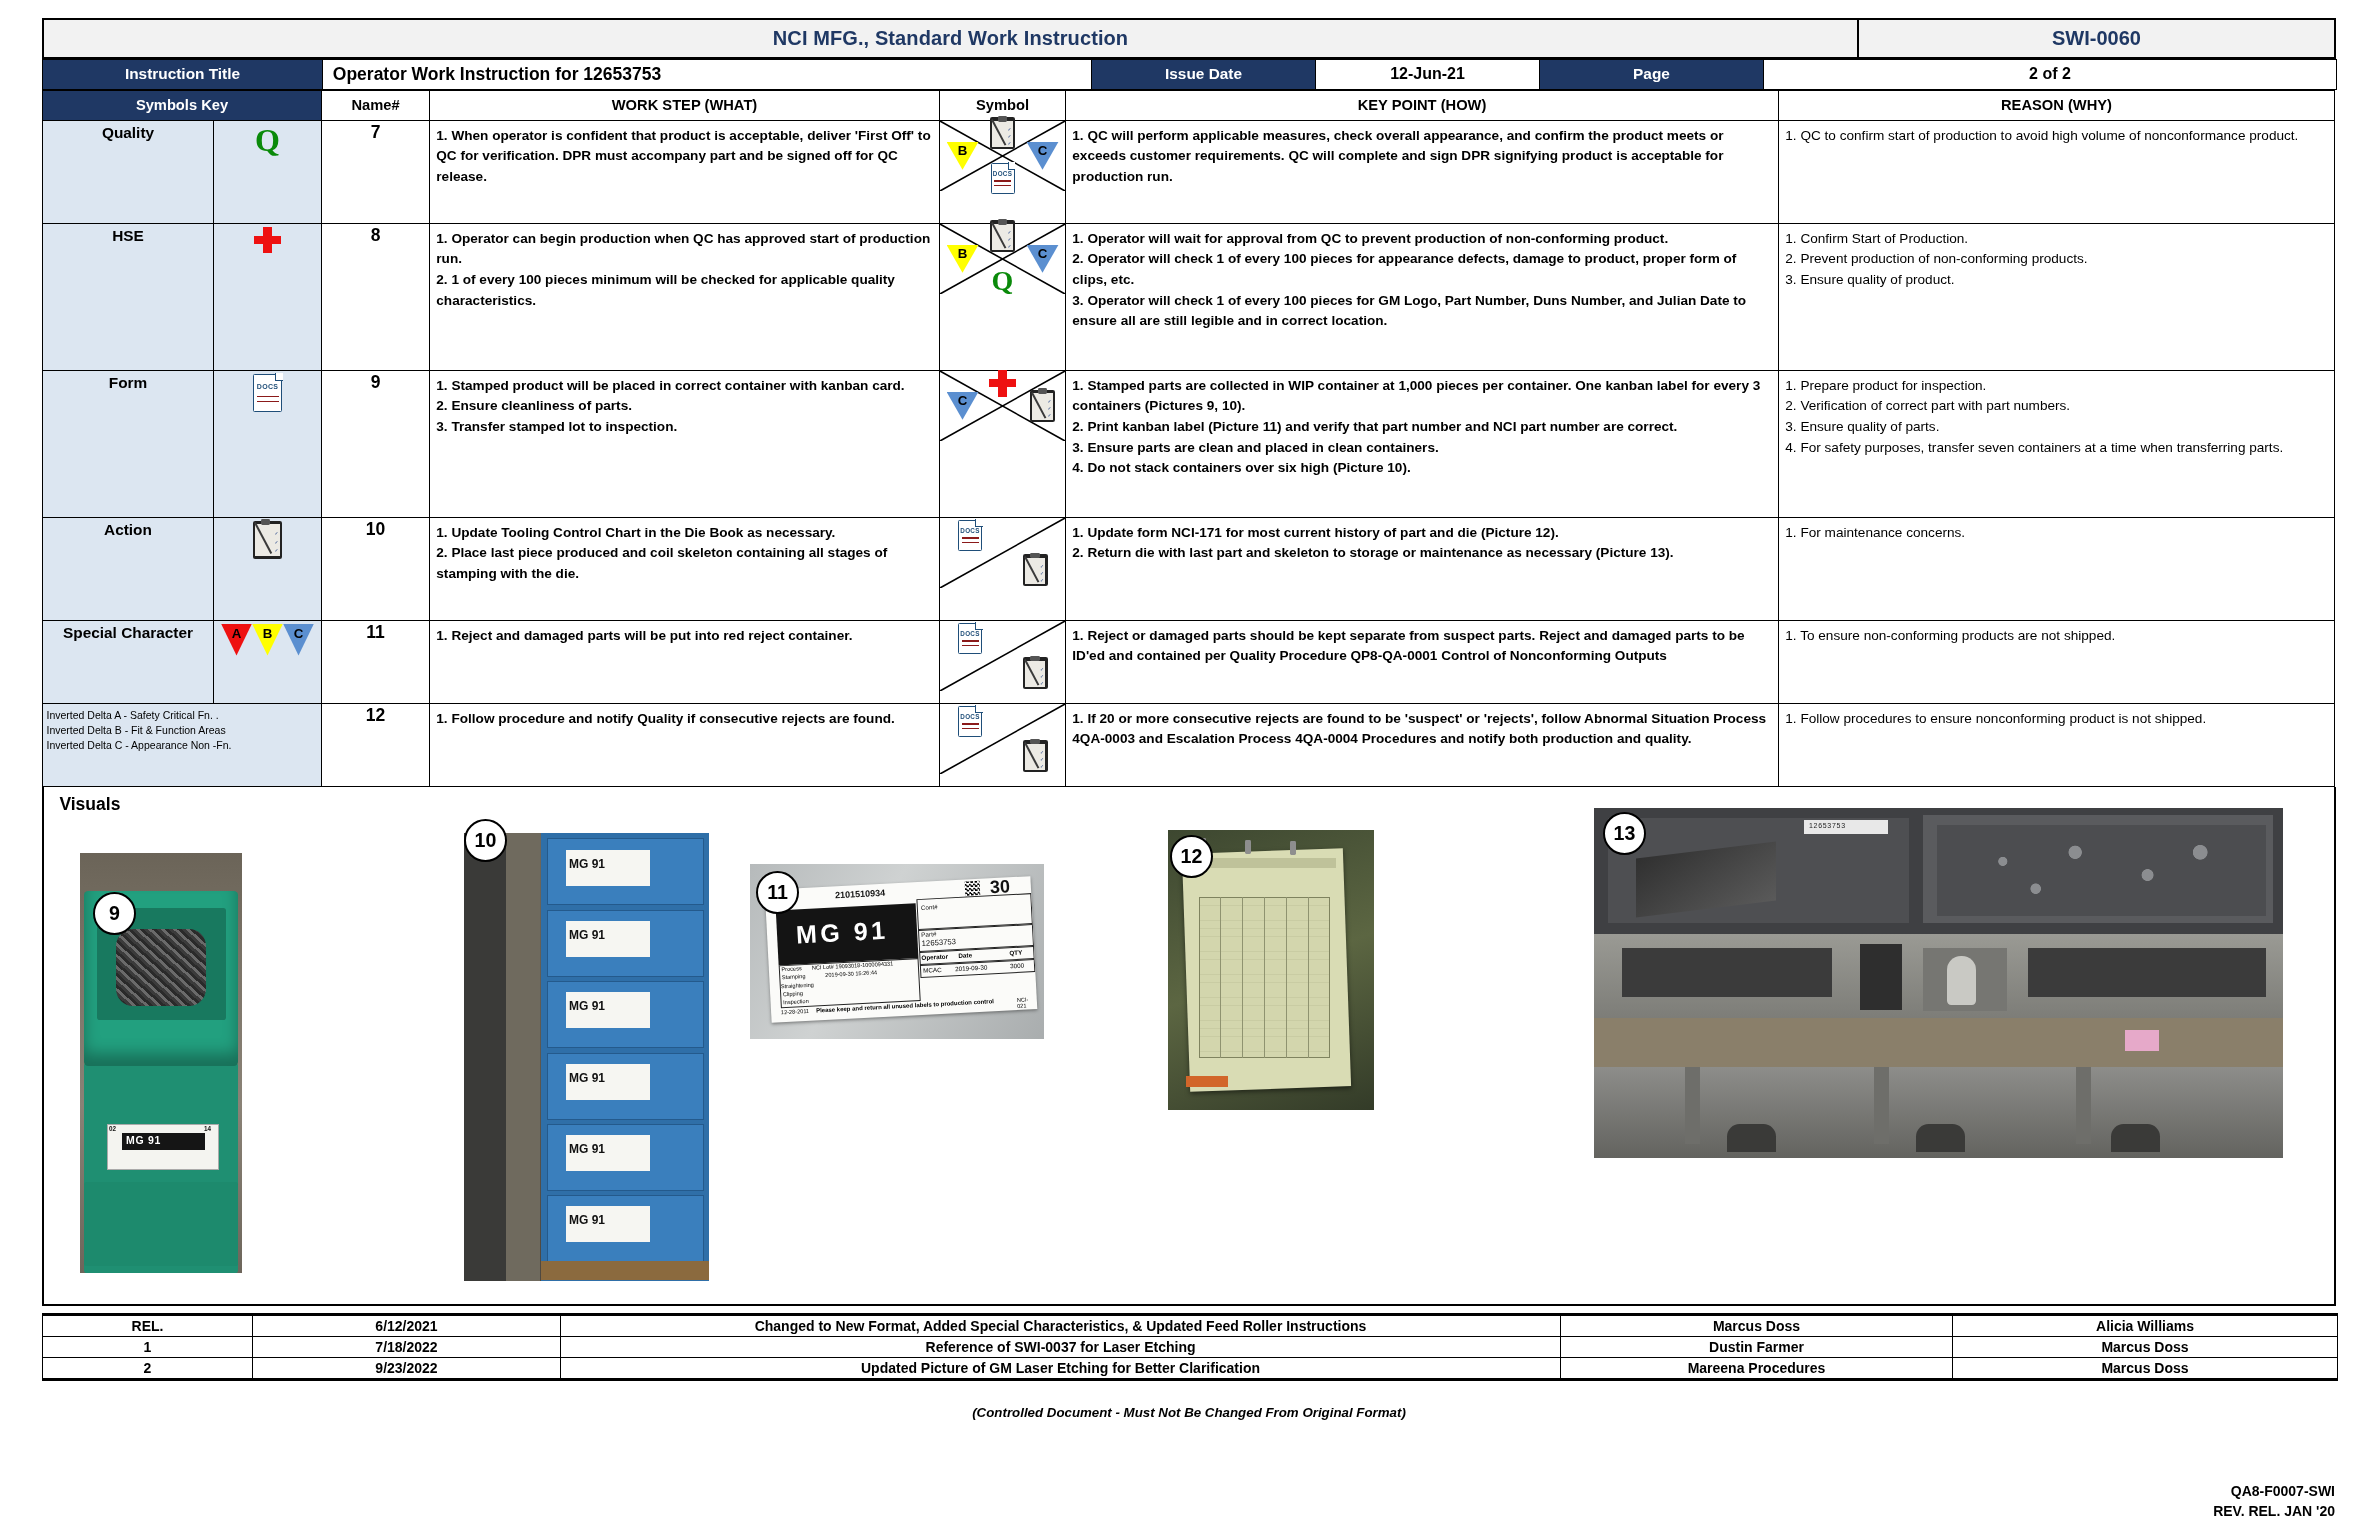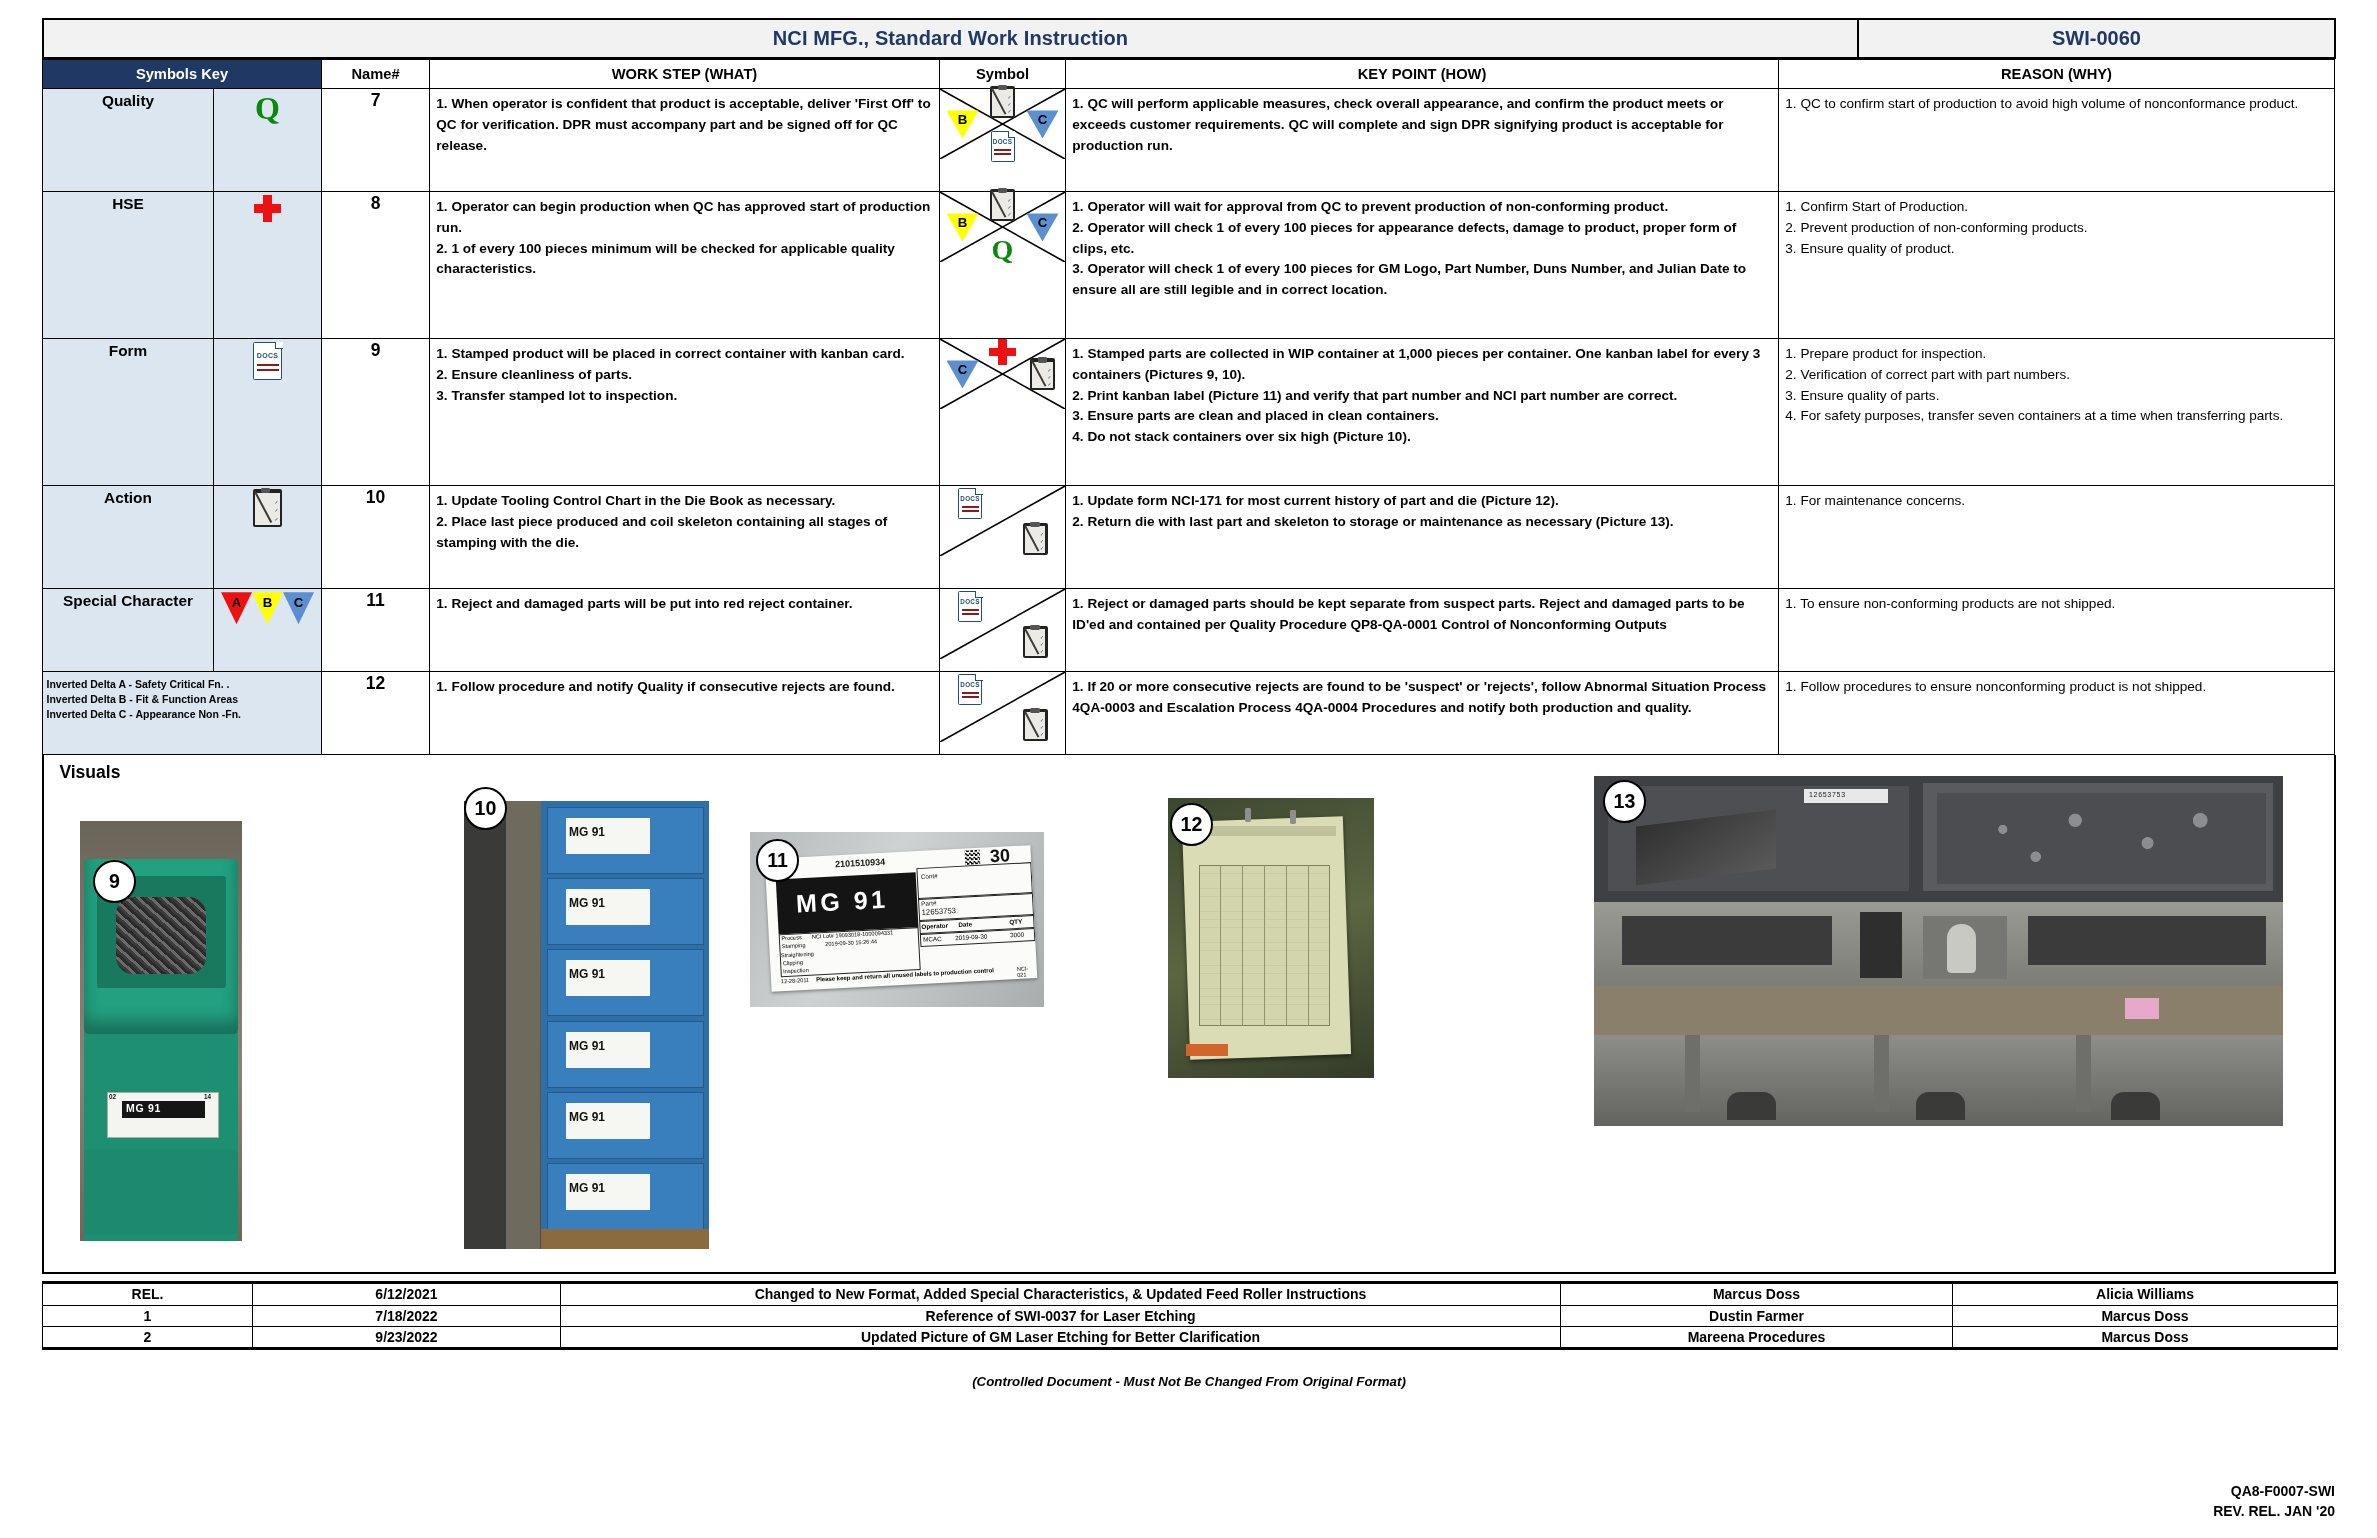"Instruction Title" tr { html: none -> <tr> <td>Instruction Title</td> <td>Operator Work Instruction for 12653753</td> <td>Issue Date</td> <td>12-Jun-21</td> <td>Page</td> <td>2 of 2</td> </tr> }
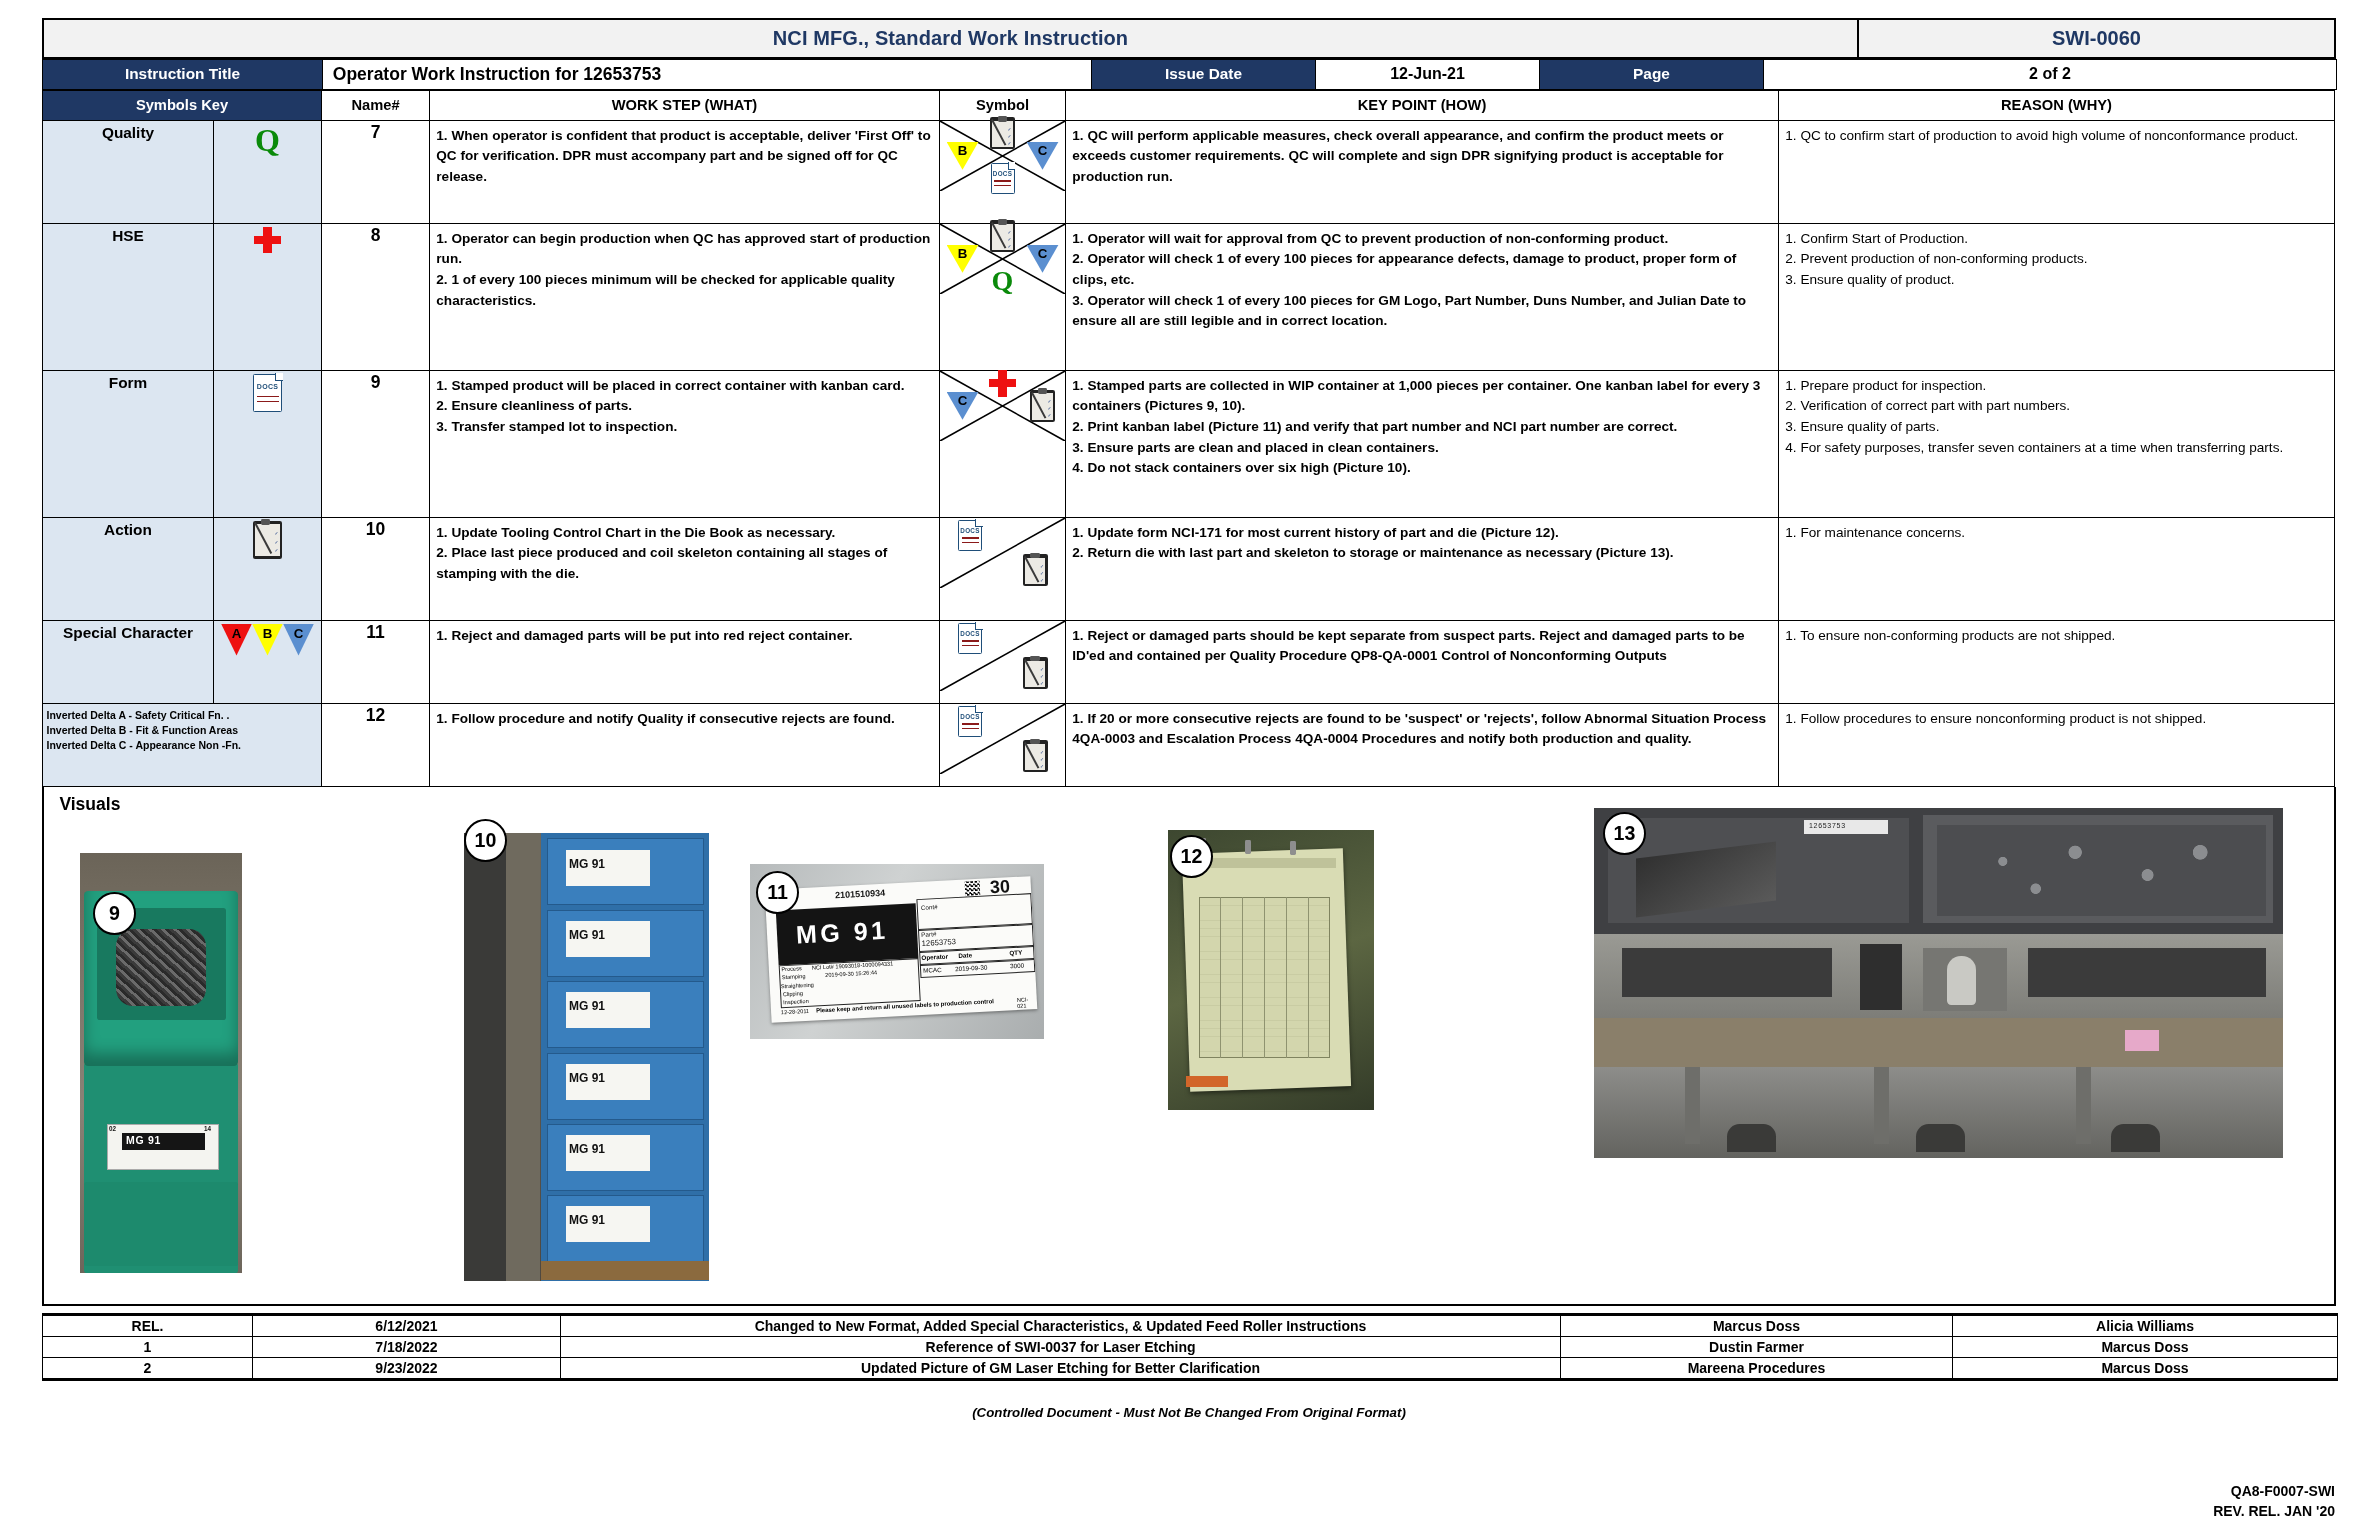"Inverted Delta A - Safety" .legendbox { font-weight: bold -> normal }
